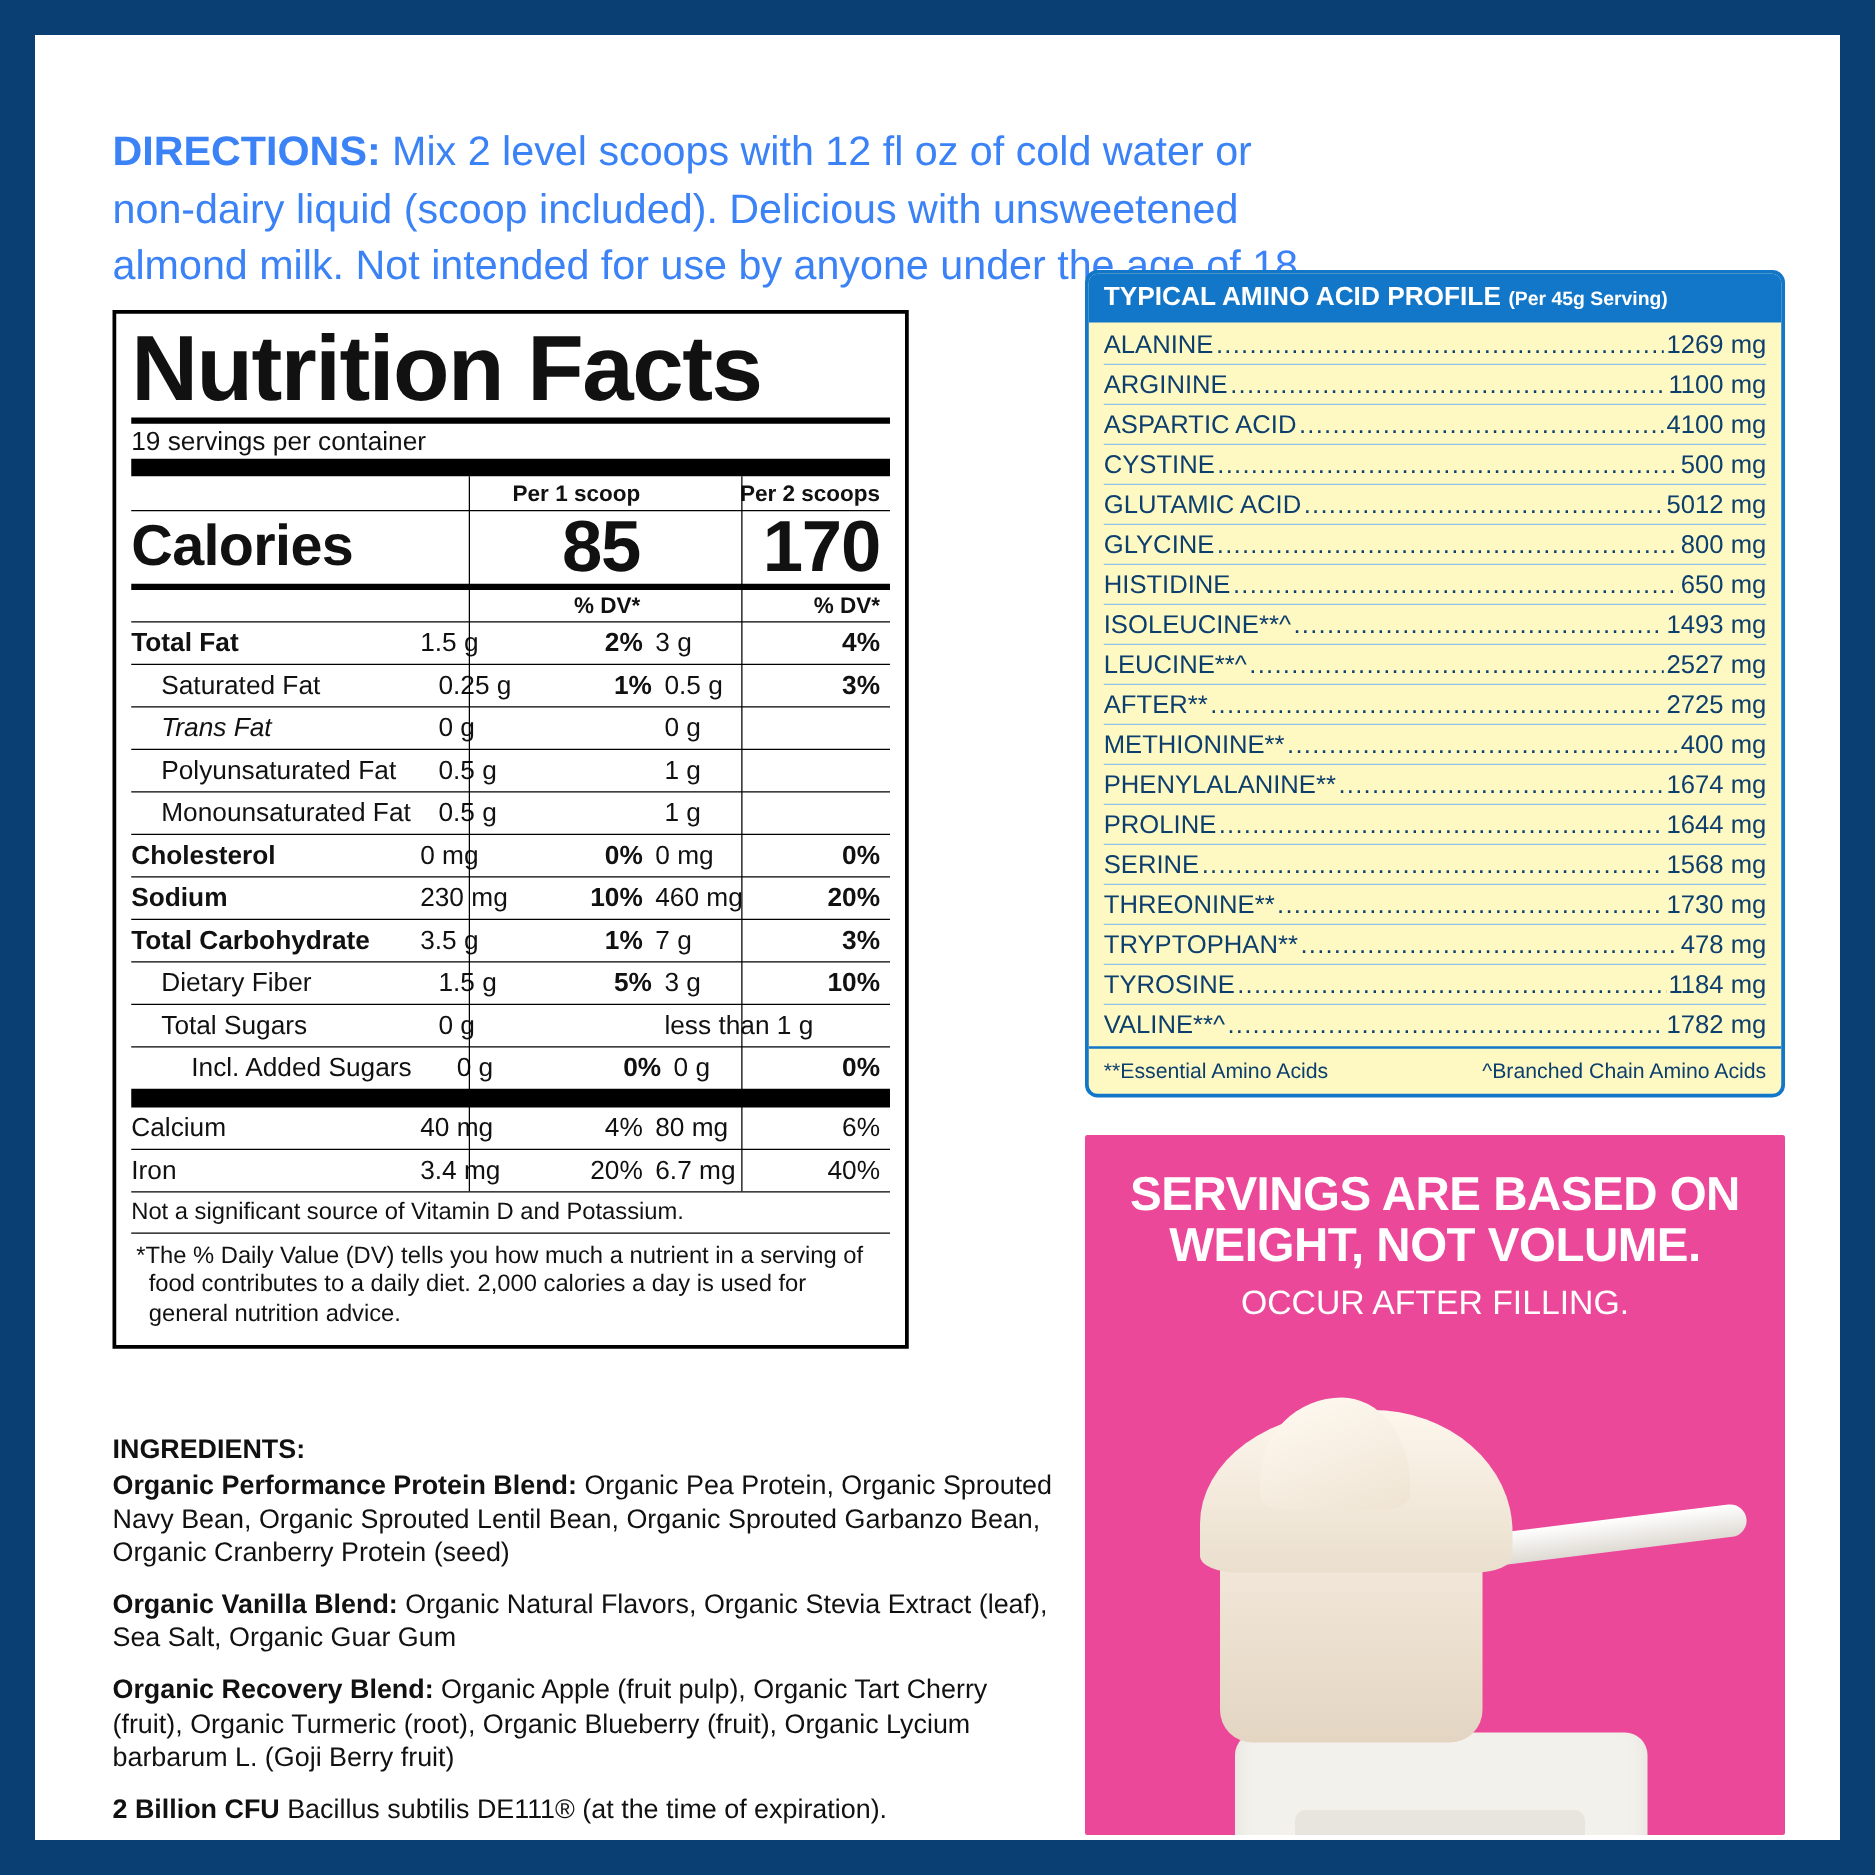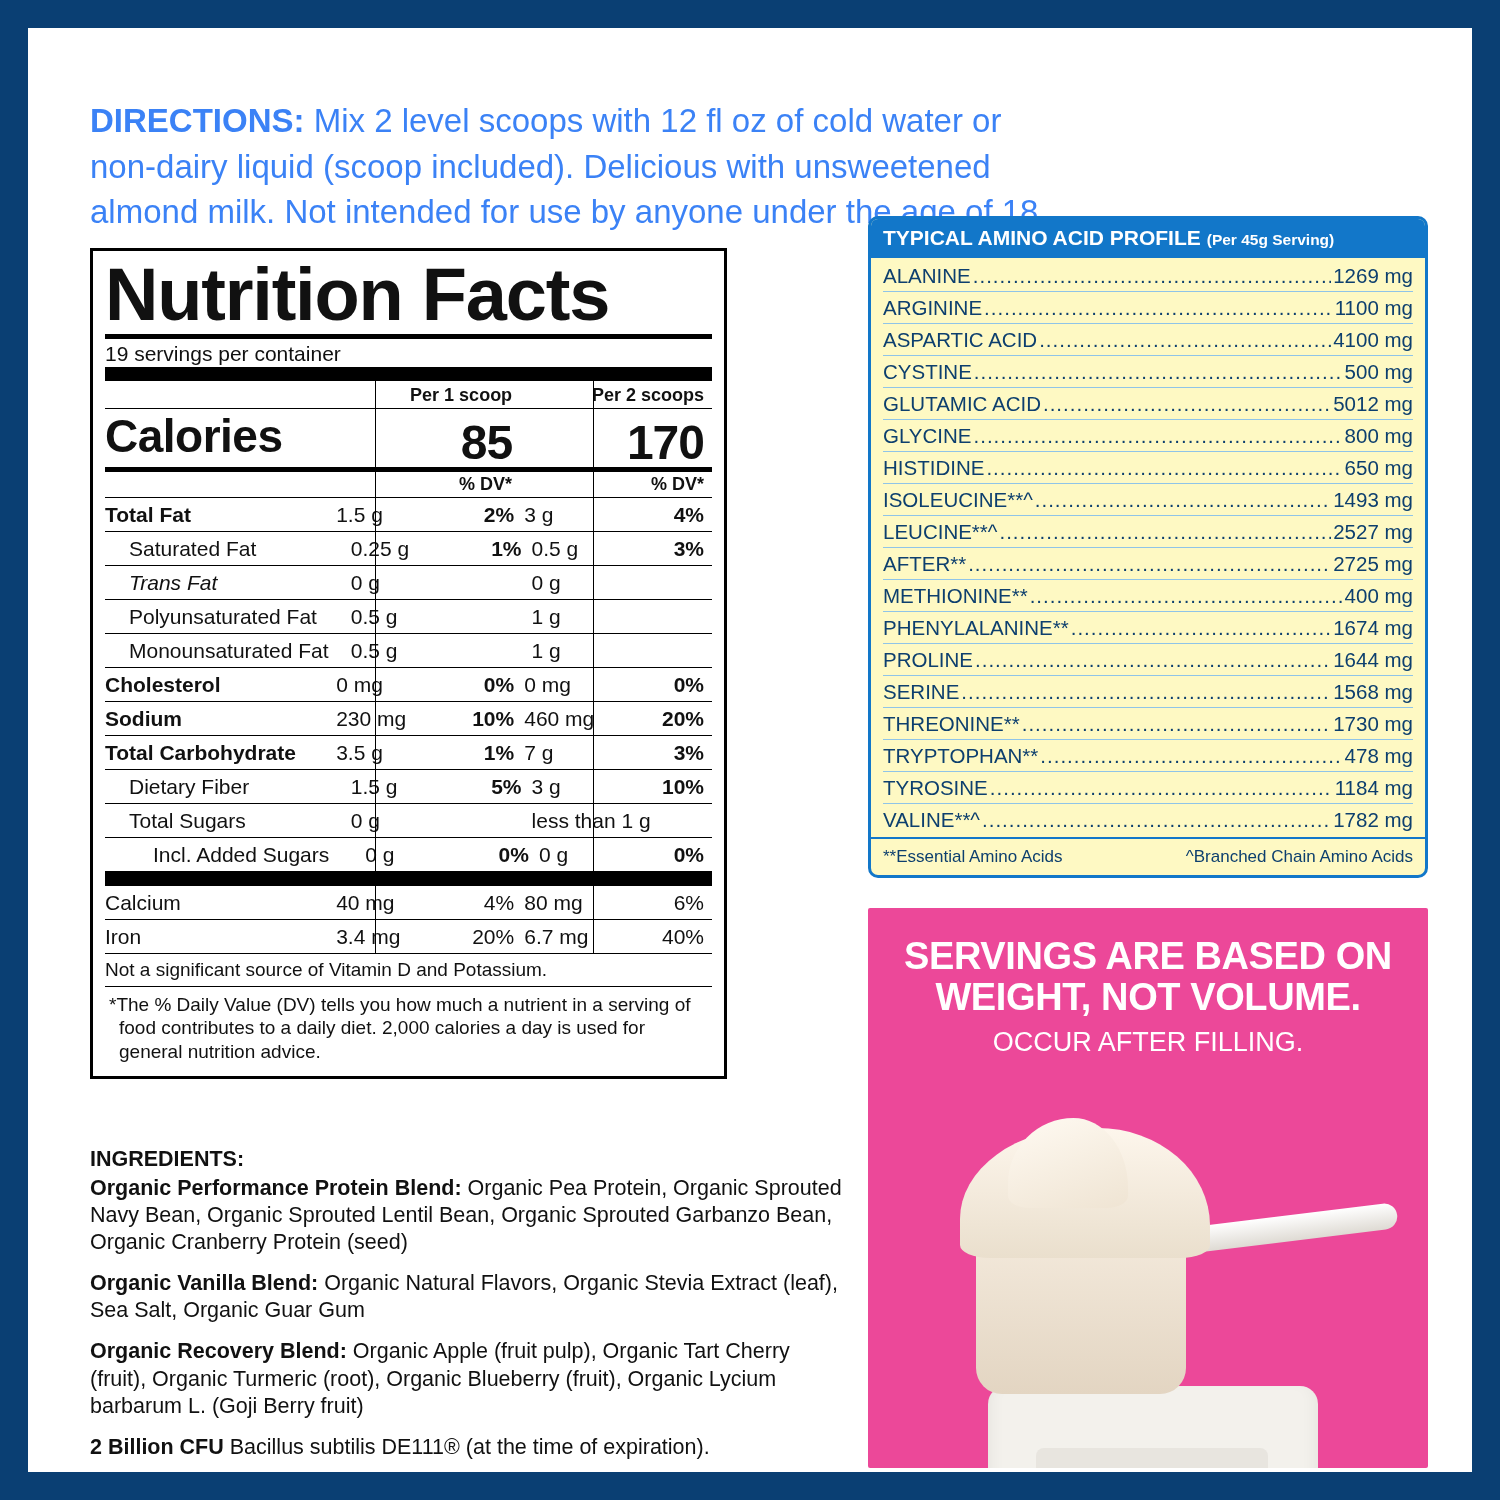"85" .cal-num { font-size: 48px -> 58px }
